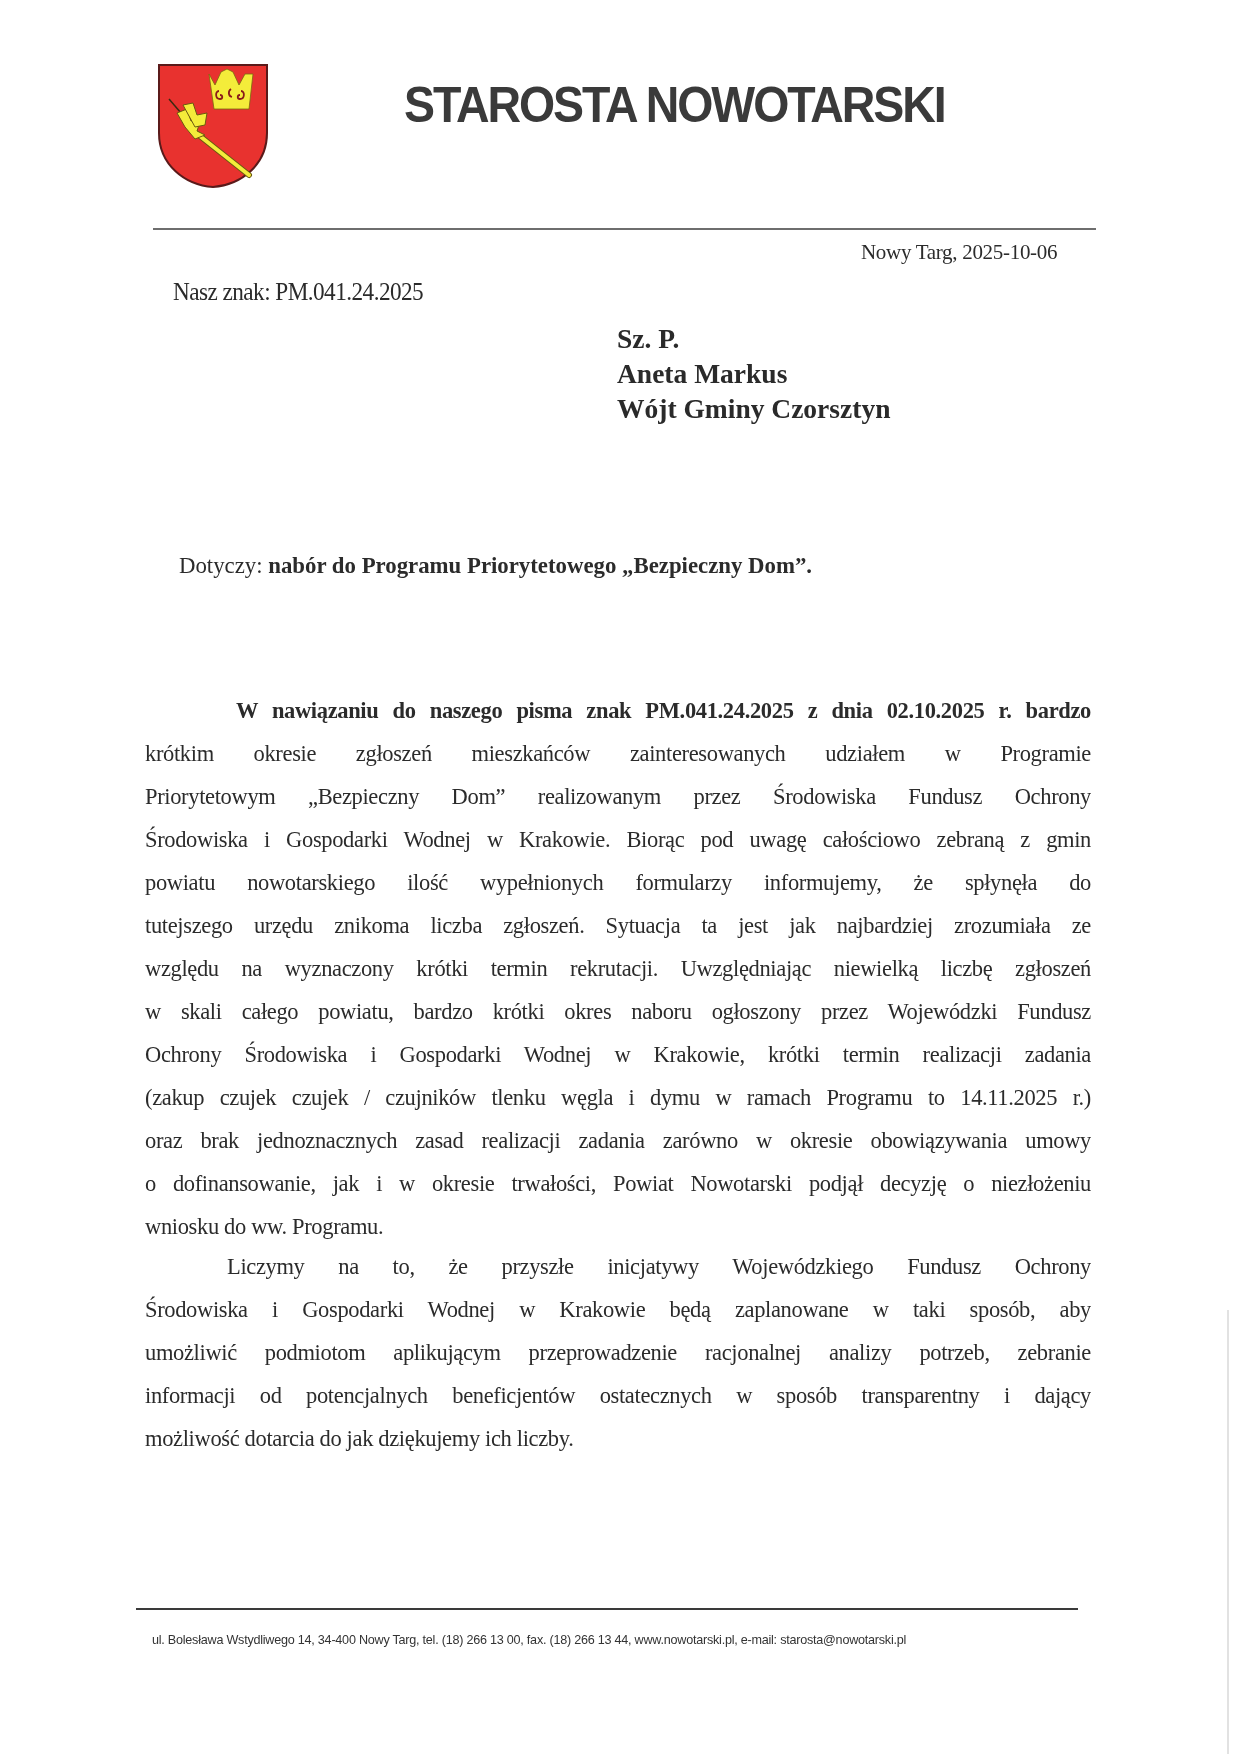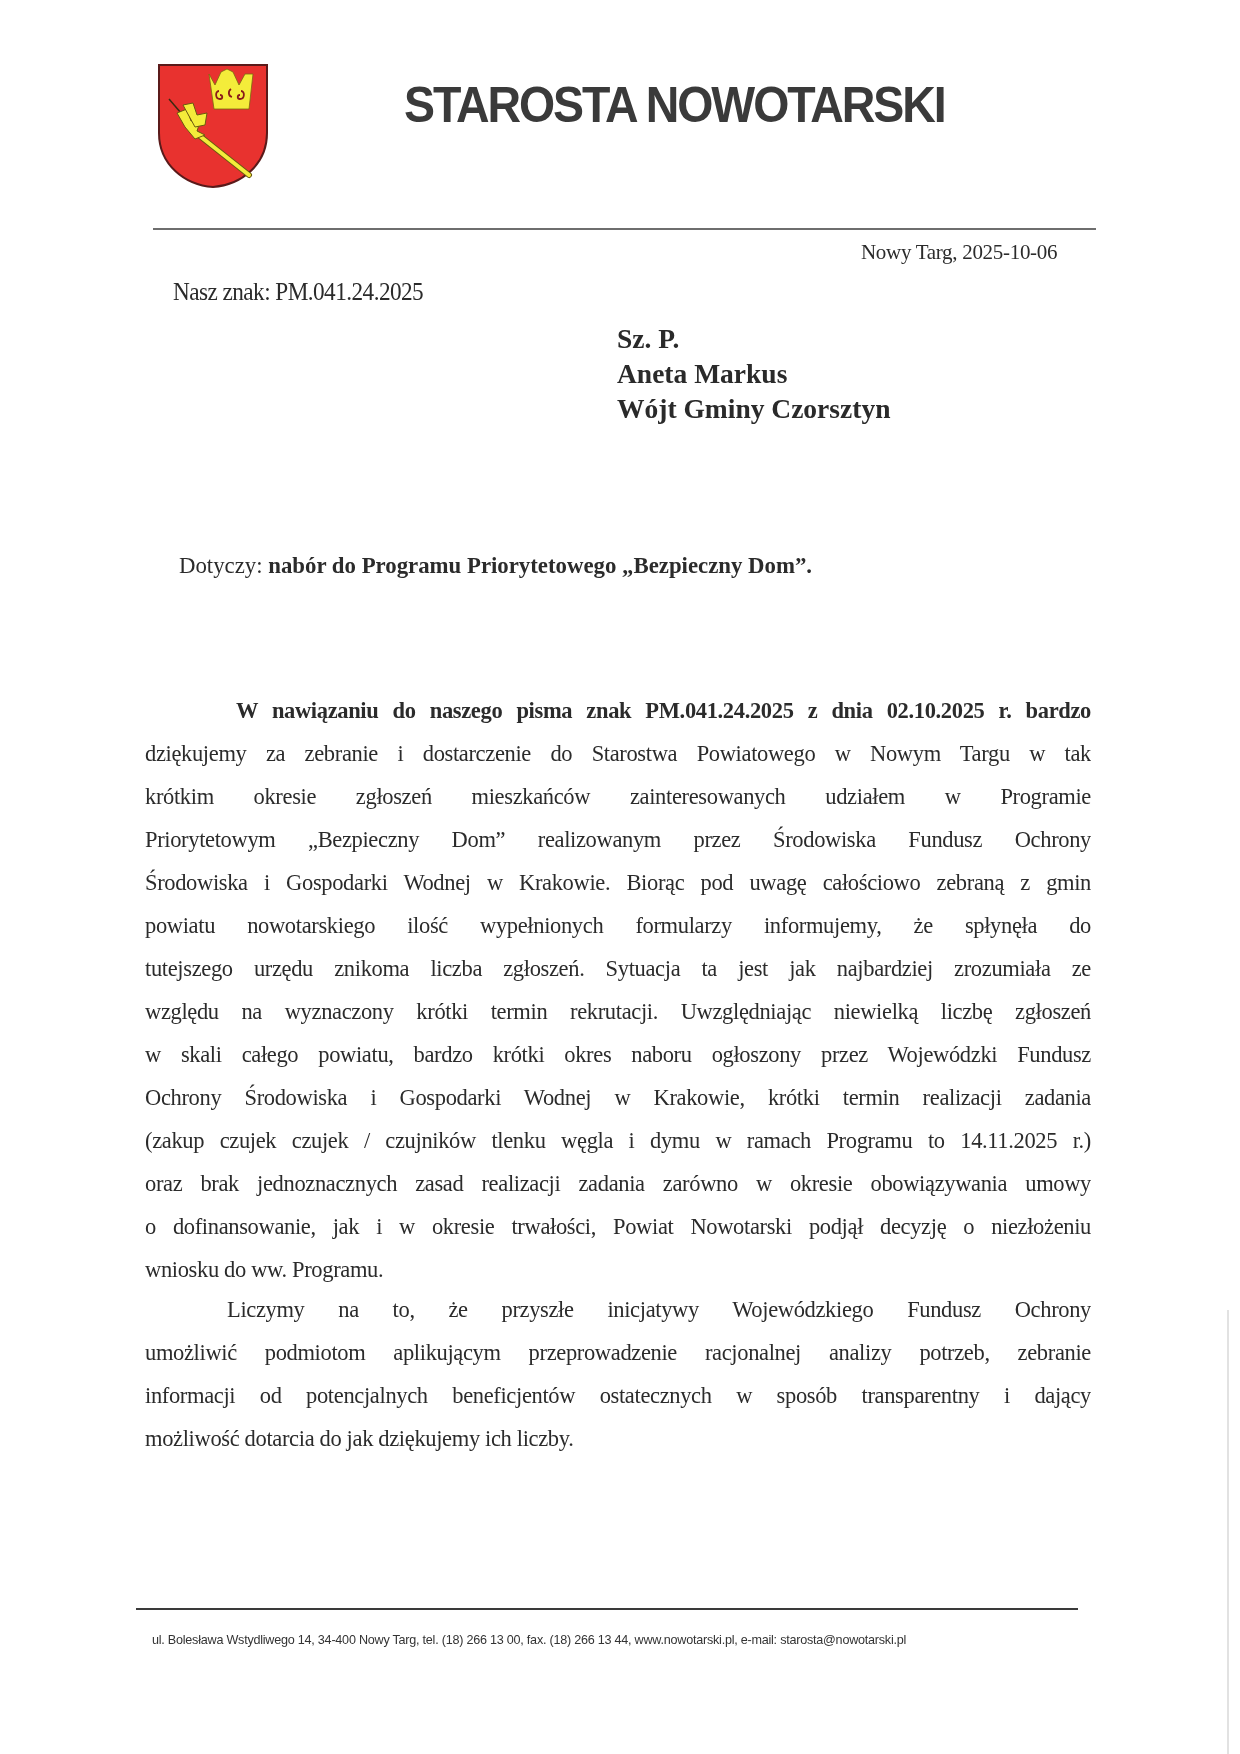"dziękujemy za zebranie i dostarczenie" span.line { html: <span>dziękujemy za zebranie i dostarczenie do Starostwa Powiatowego w Nowym Targu w tak</span> -> none }
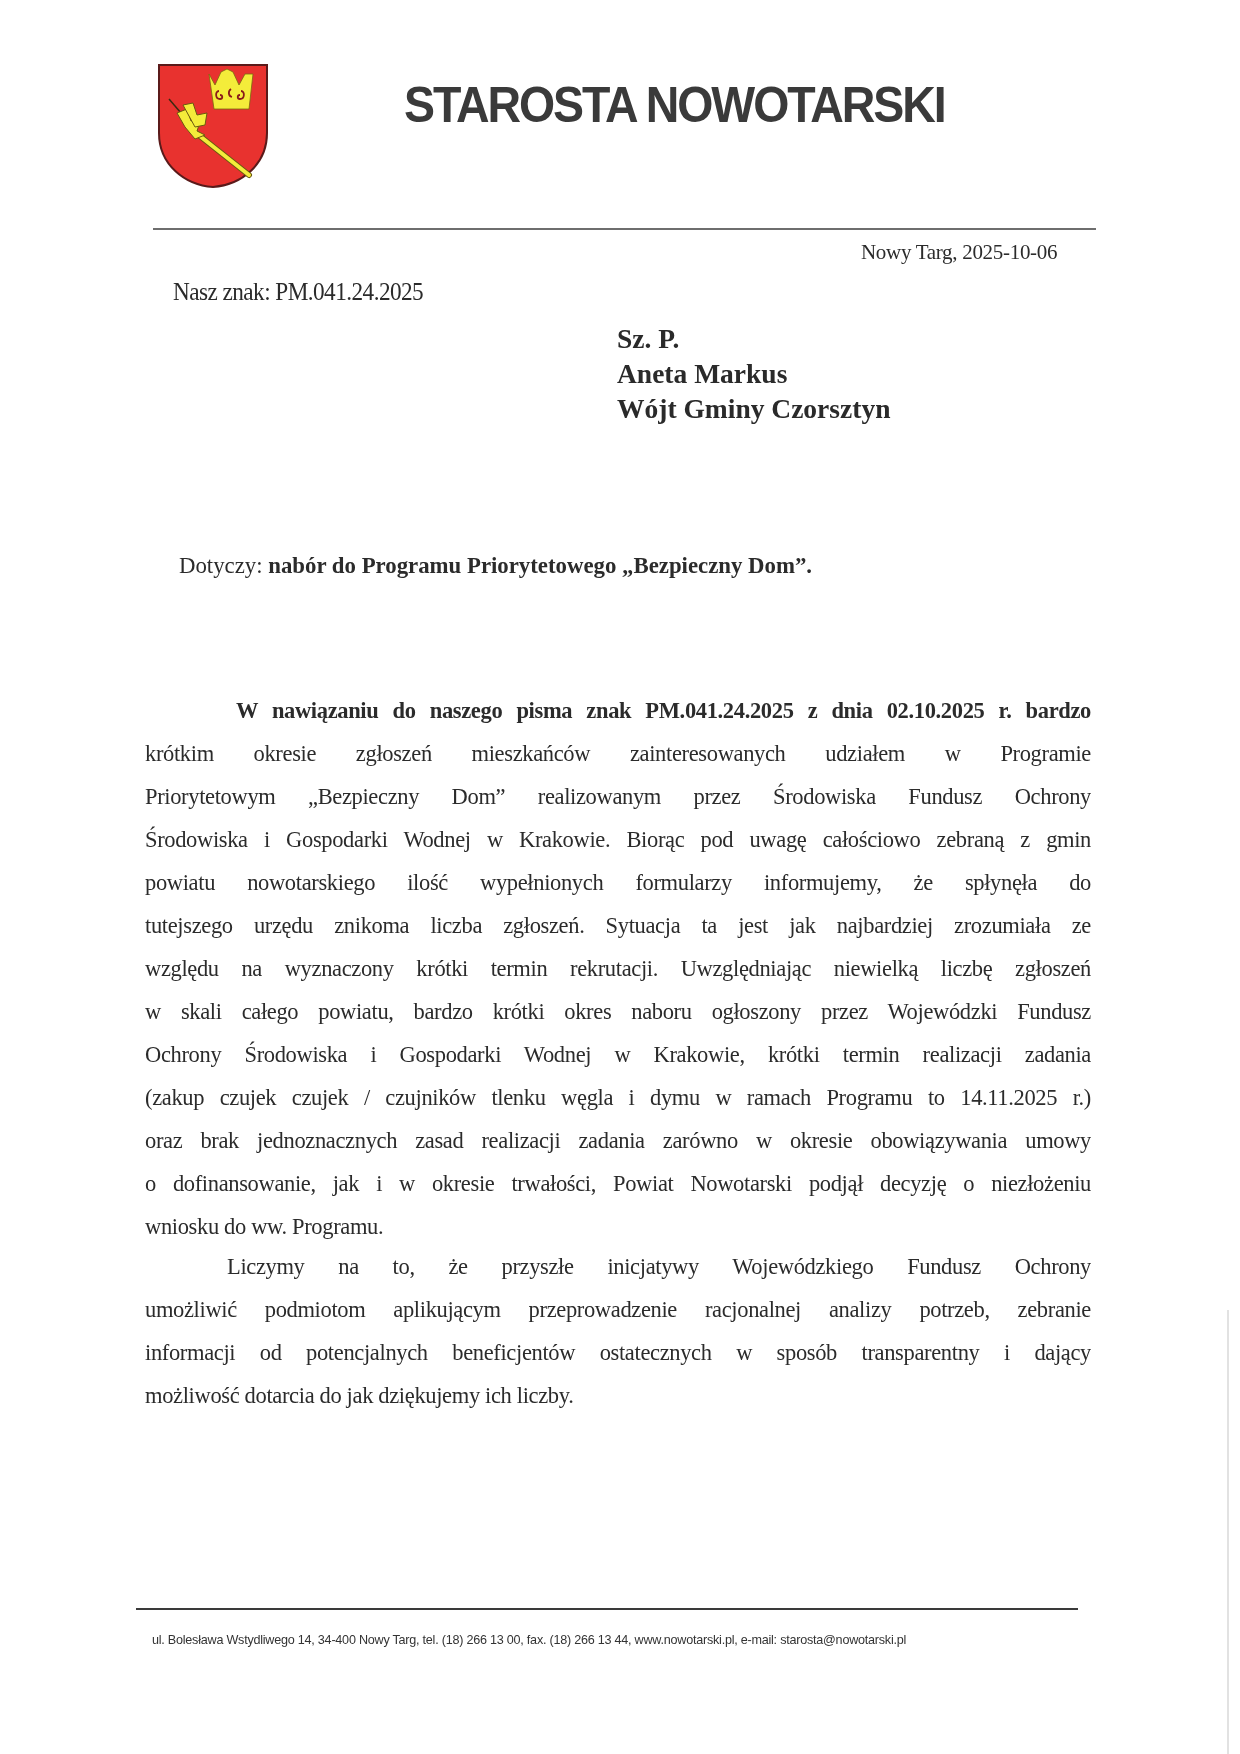"Środowiska i Gospodarki Wodnej w Krakowie" span.line { html: none -> <span>Środowiska i Gospodarki Wodnej w Krakowie będą zaplanowane w taki sposób, aby</span> }
